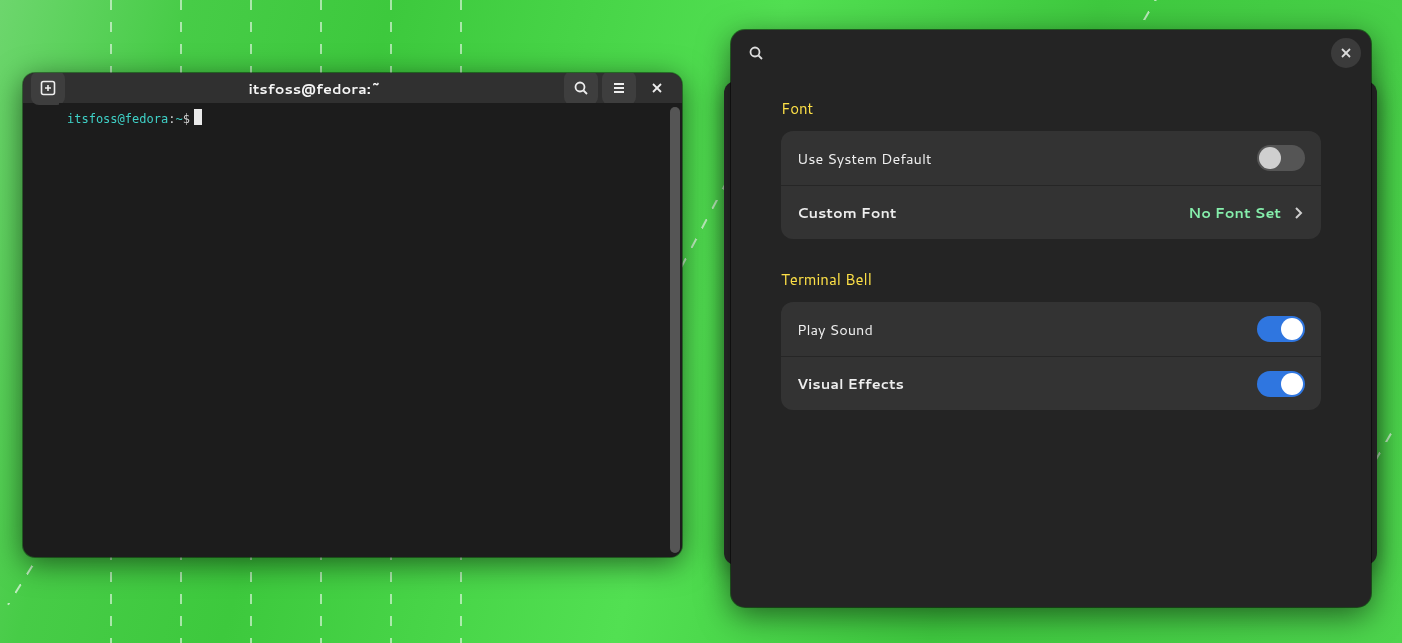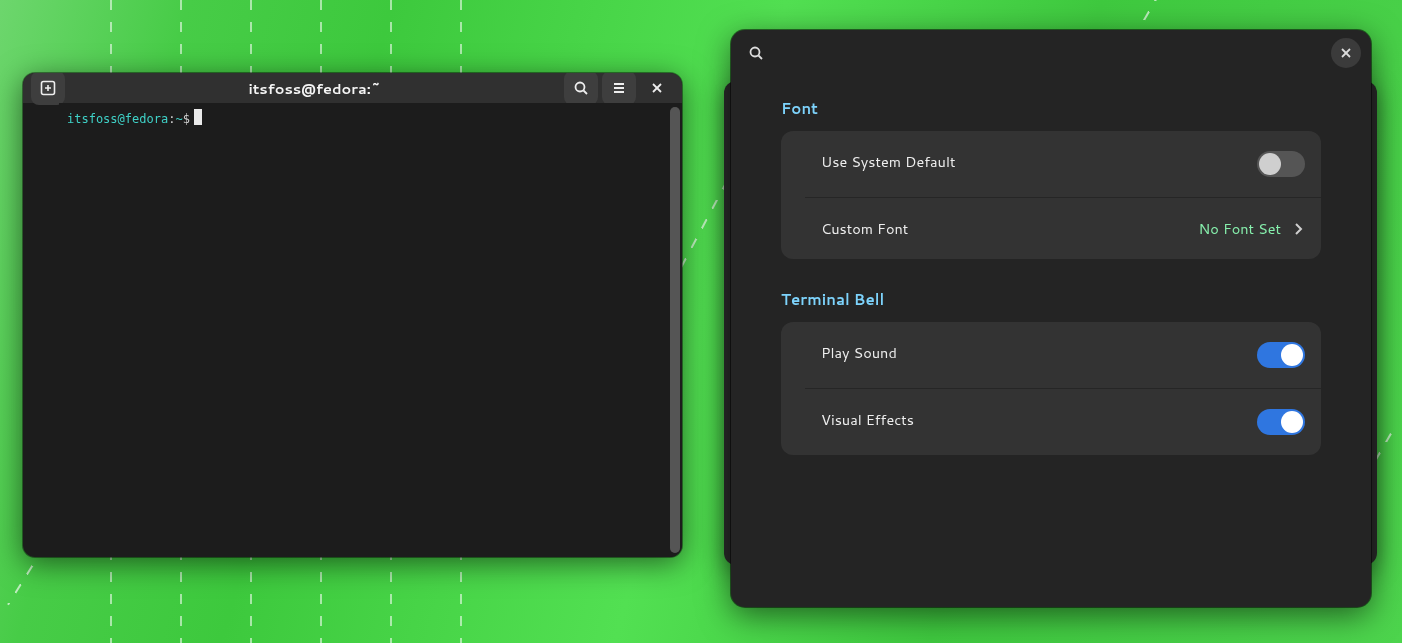"Font" .section-label { color: #7dd3fc -> #fde047; font-weight: 700 -> 400 }
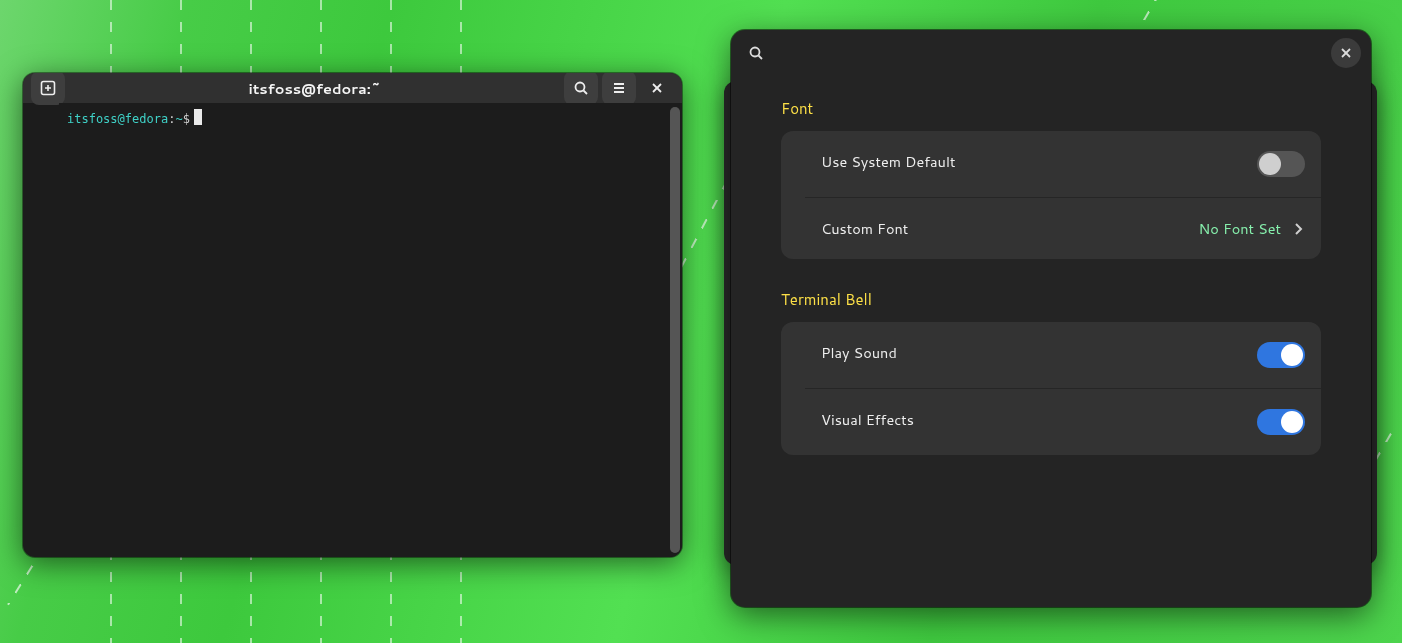"Use System Default" .row { align-items: flex-start -> center; margin-left: 24px -> none; padding: 20px 16px -> 12px 16px }
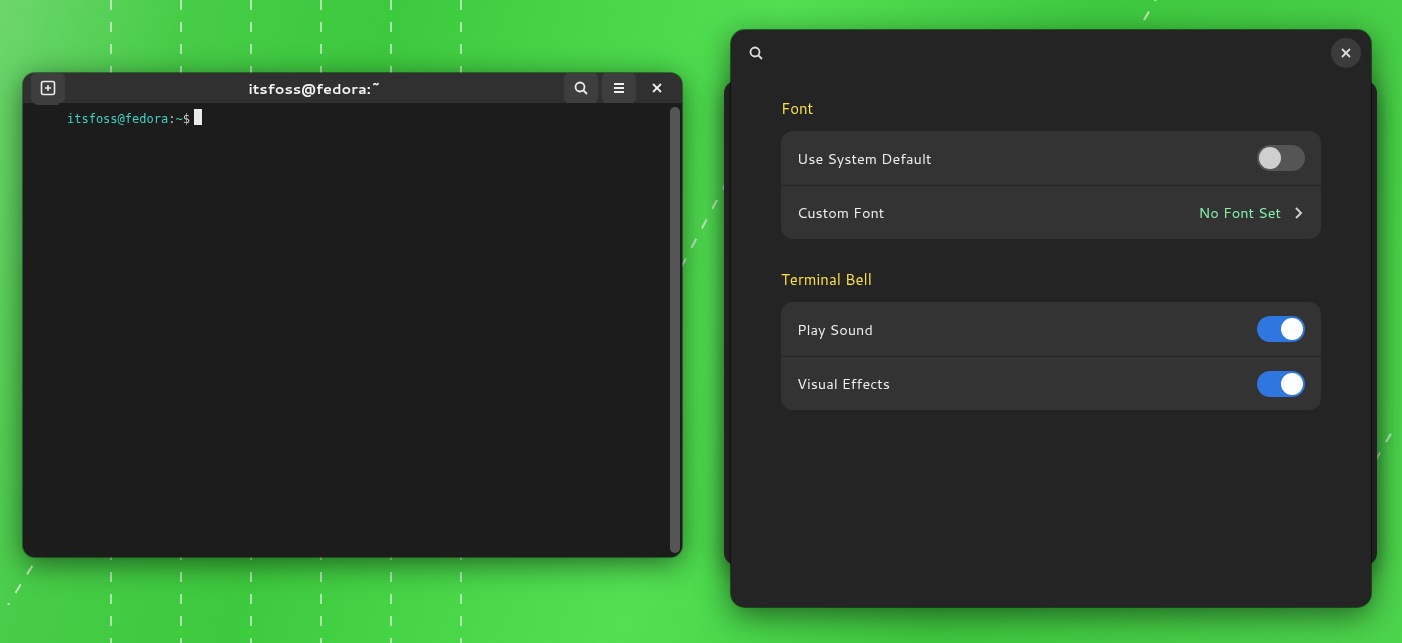"Custom Font" .row + .row { font-weight: none -> bold }
